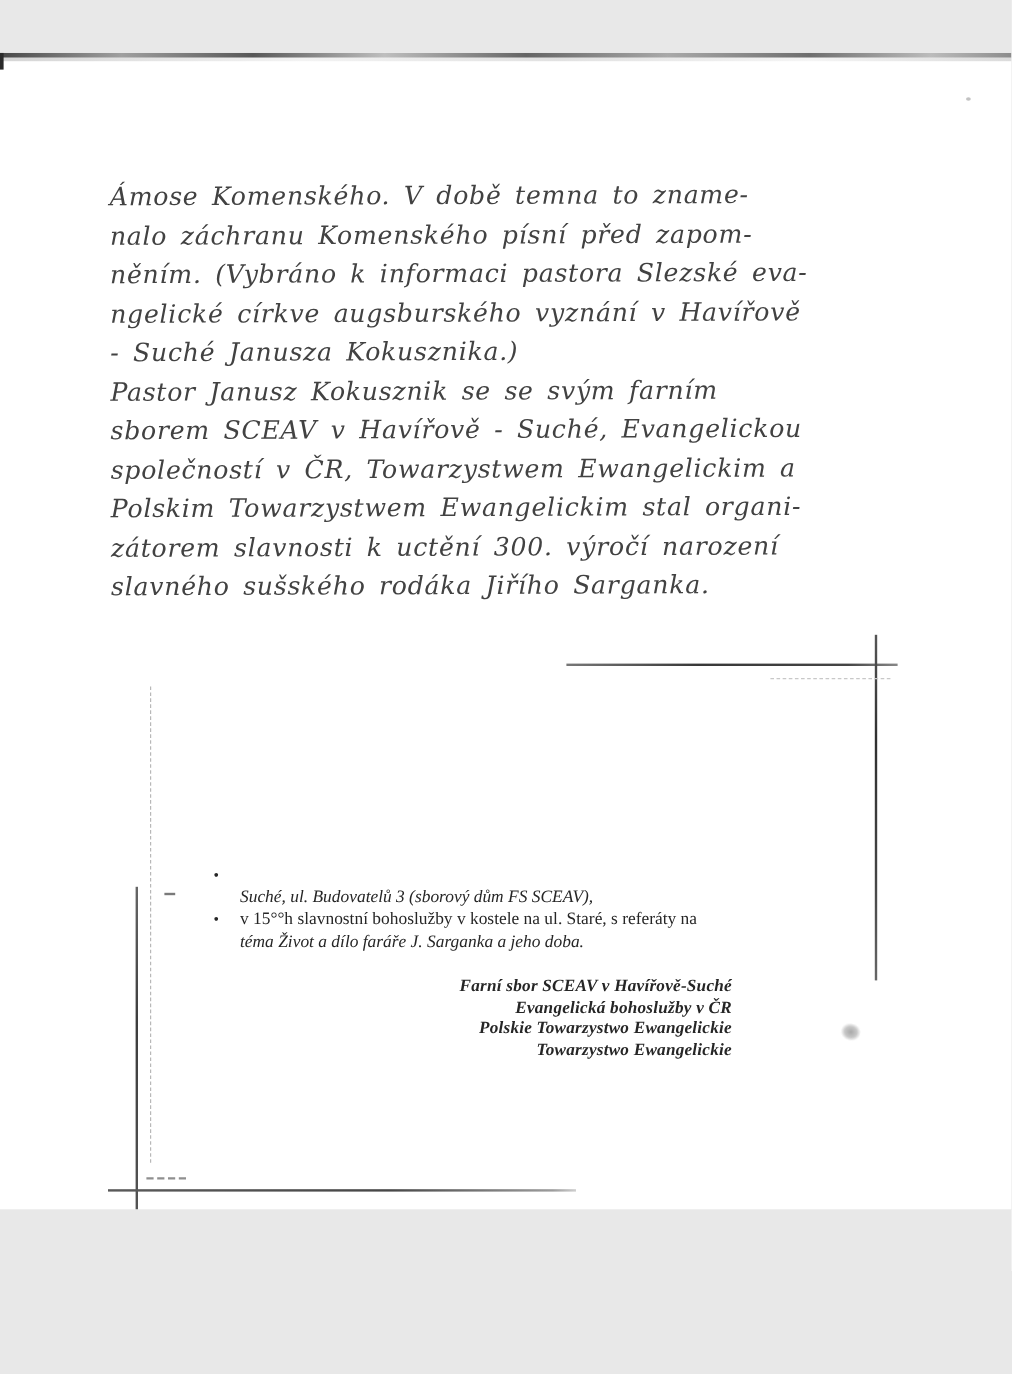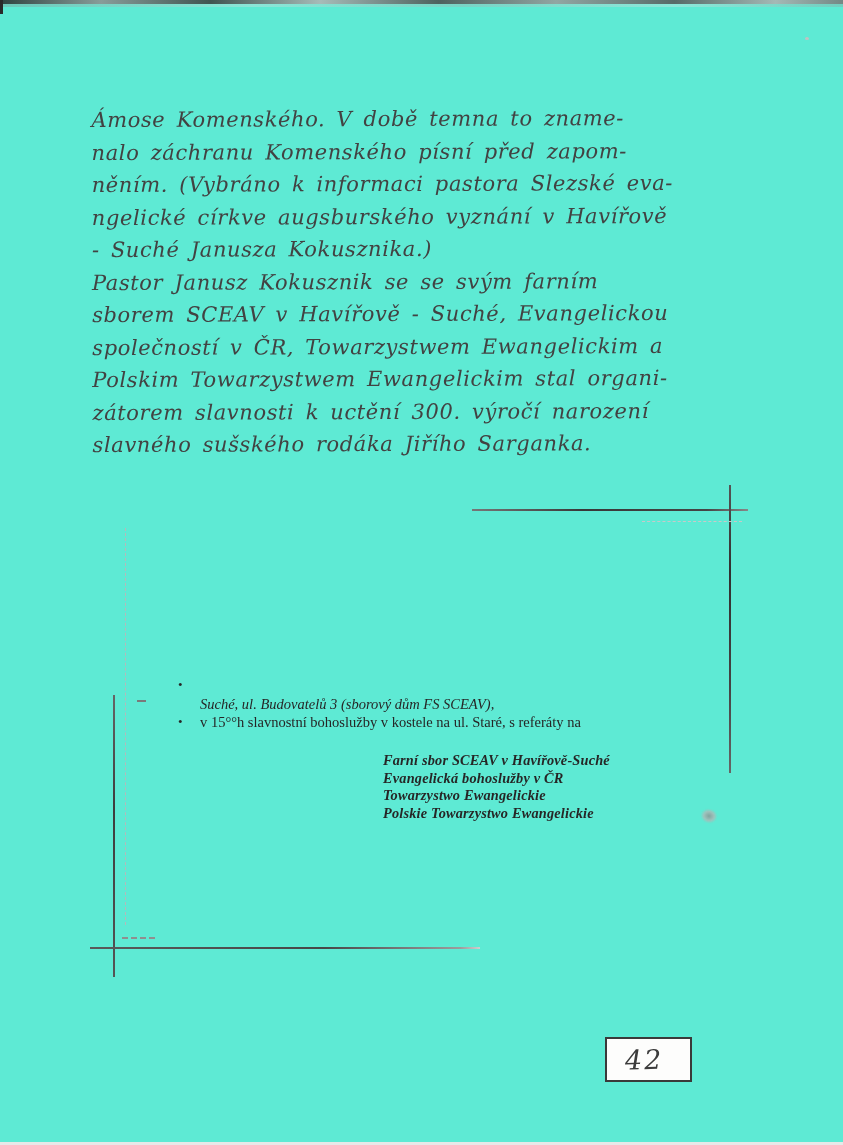"Ámose Komenského. V době temna" #page { background: #5eead4 -> #ffffff; height: 1142px -> 964px; margin-top: none -> 44px }
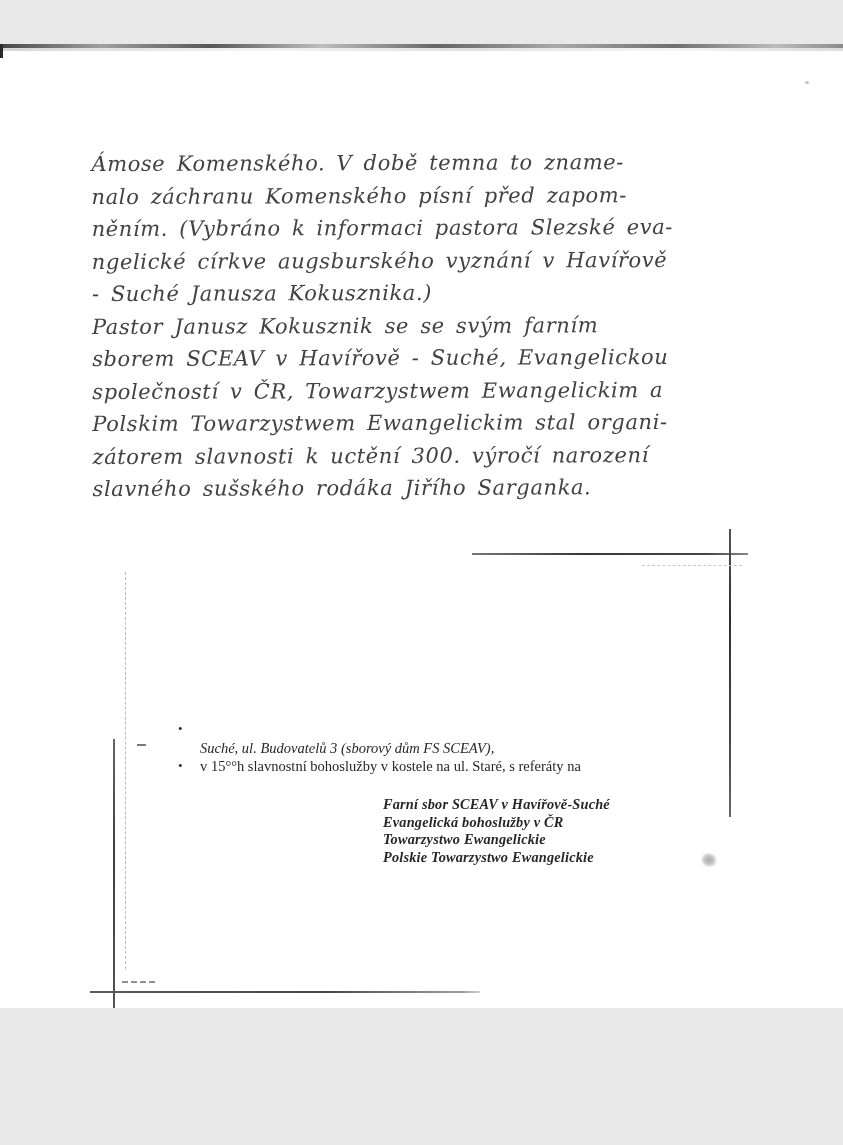"téma Život a dílo faráře" div.b-cont { html: none -> <div>téma Život a dílo faráře J. Sarganka a jeho doba.</div> }
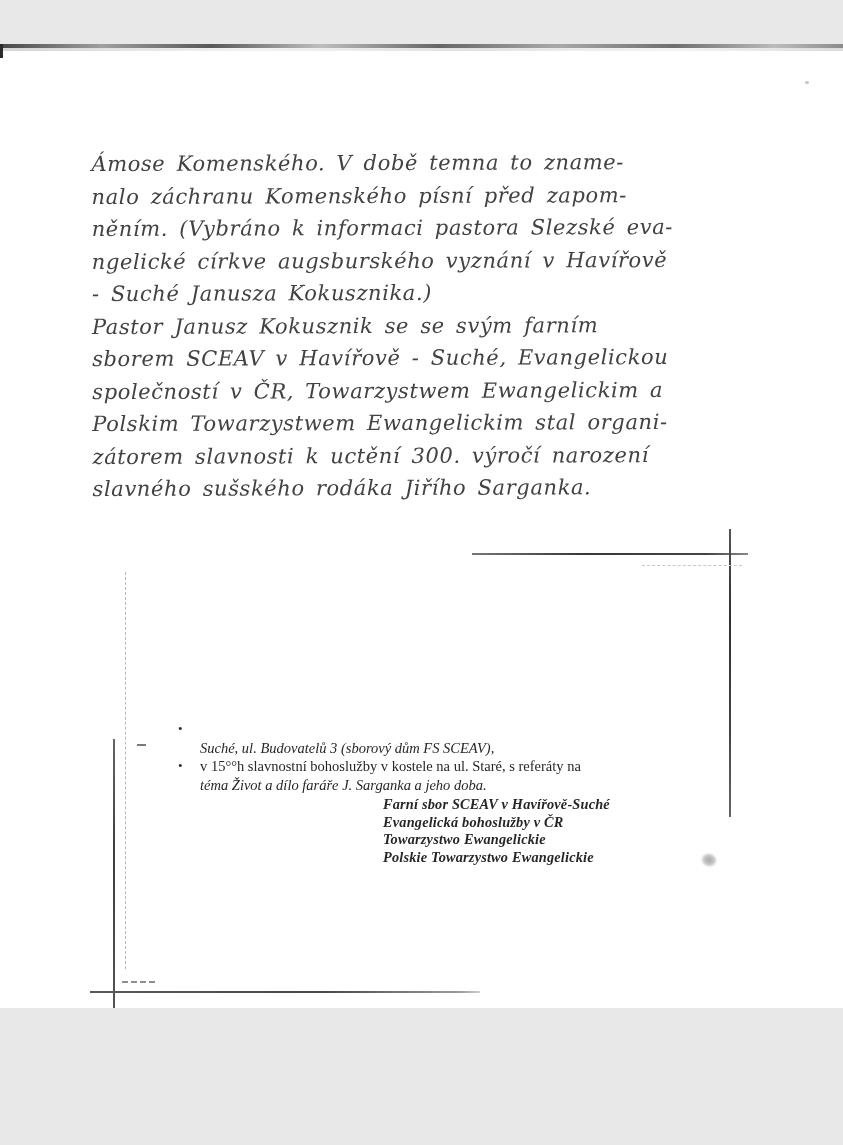"Farní sbor SCEAV v Havířově-Suché" .sigs { text-align: none -> right; top: 752px -> 770px }
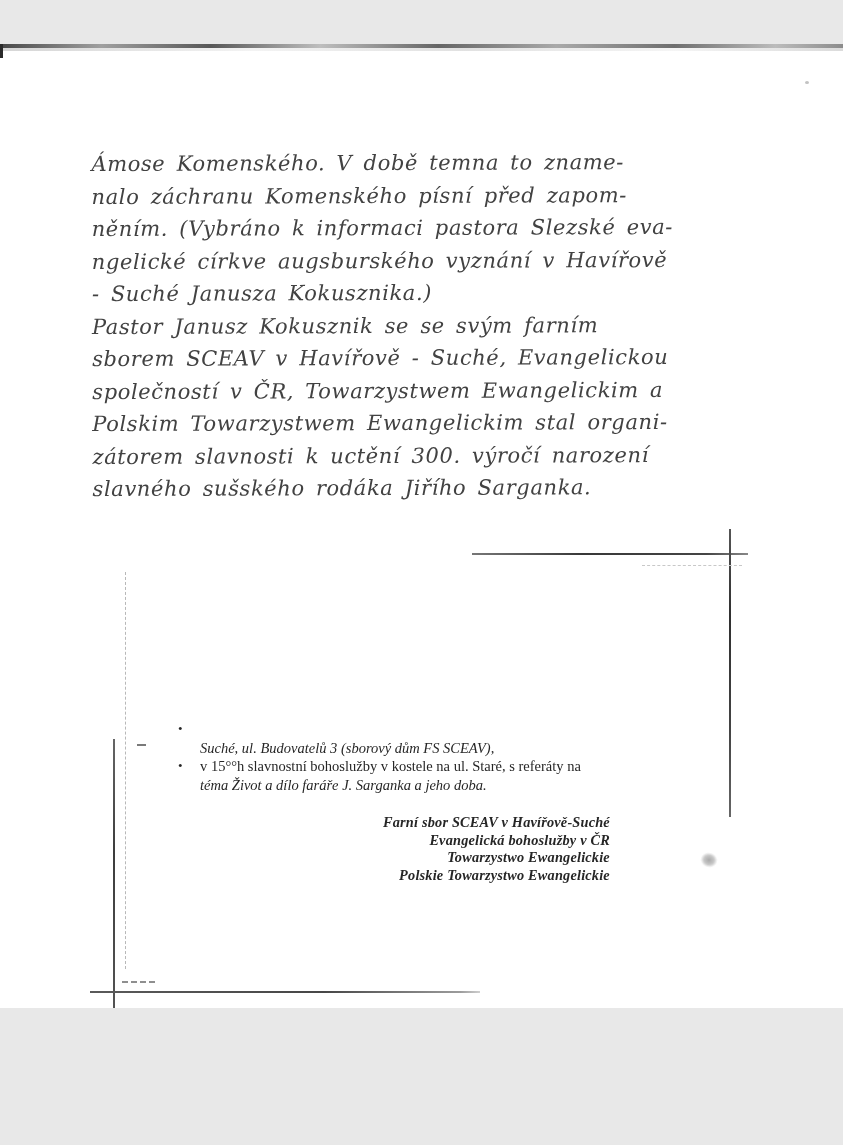"Towarzystwo Ewangelickie" div { order: before "Polskie Towarzystwo Ewangelickie" -> after "Polskie Towarzystwo Ewangelickie" }
